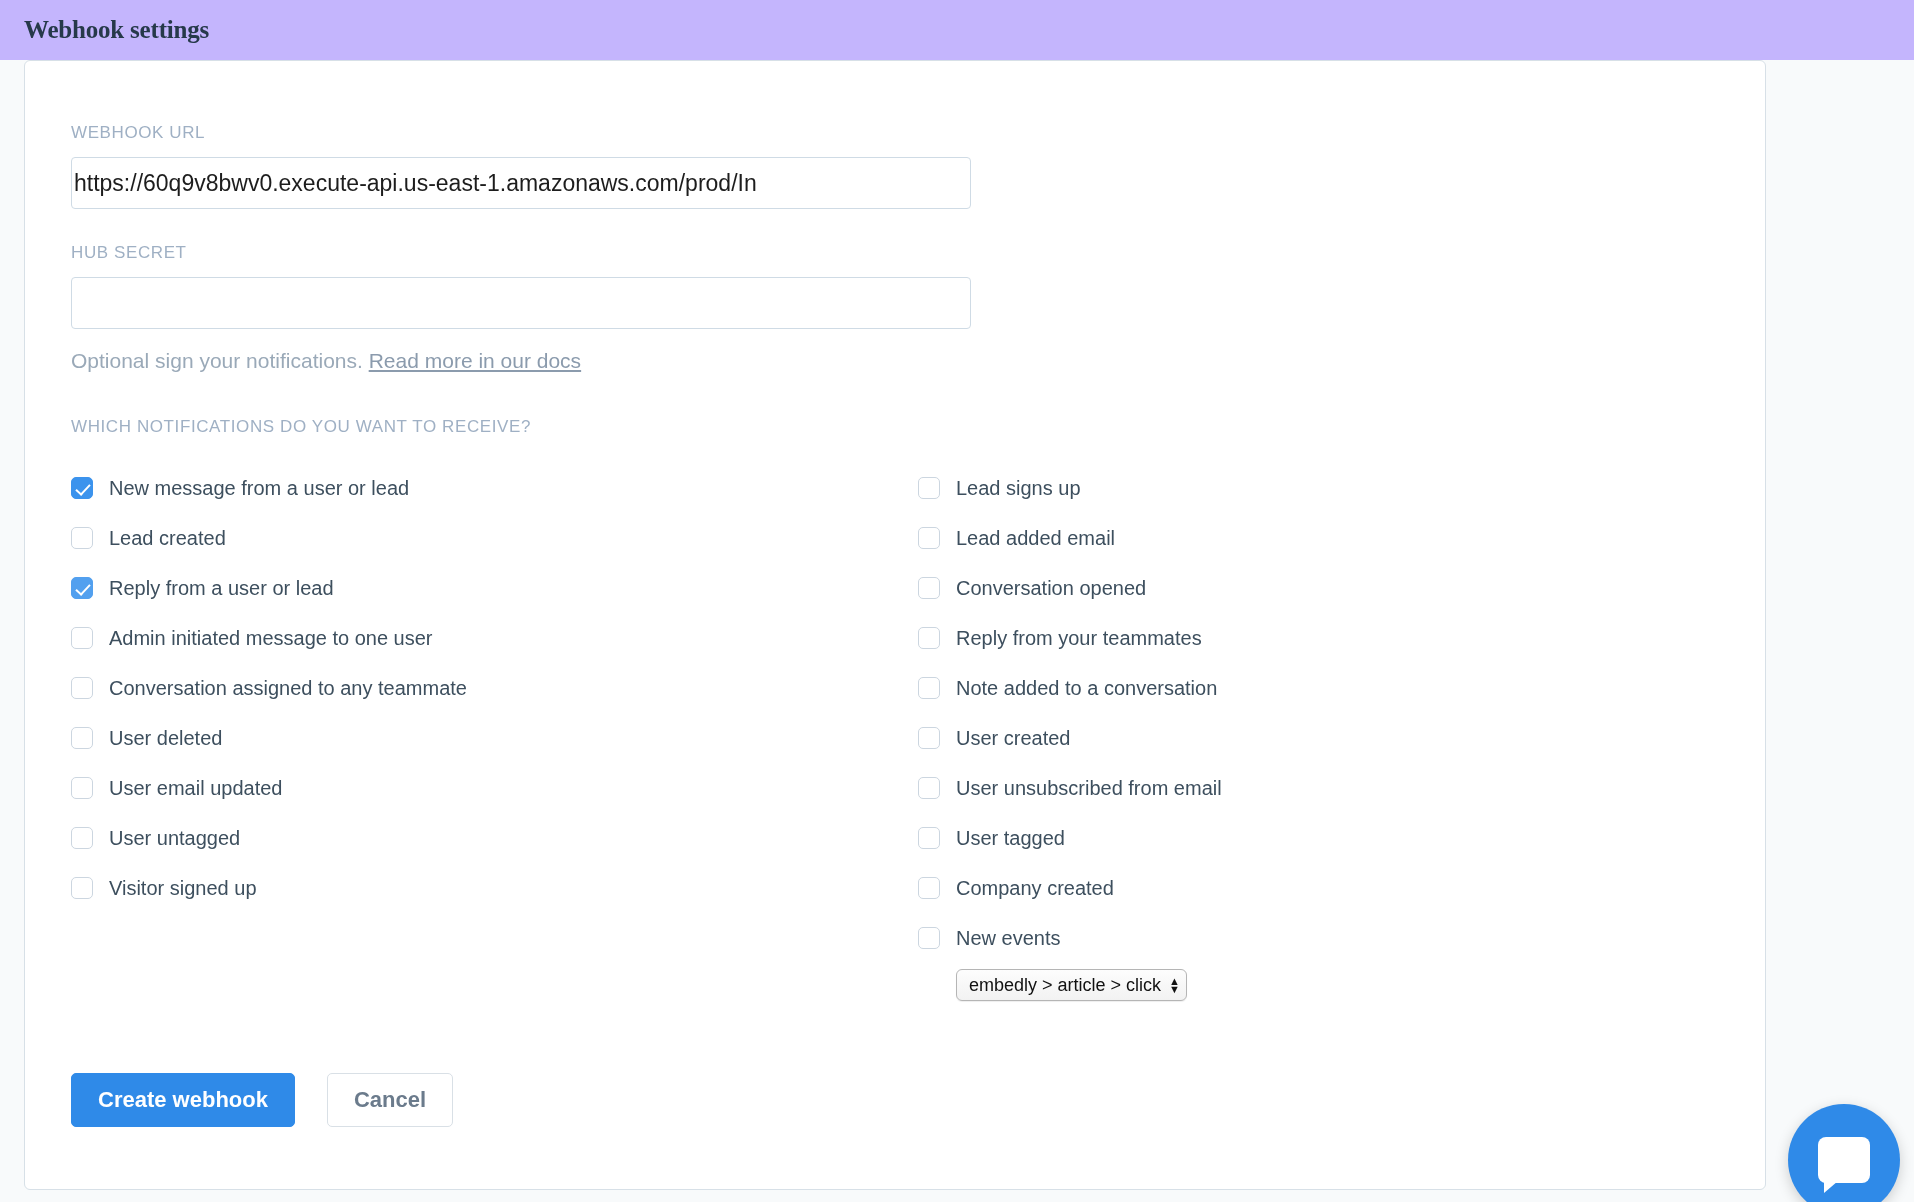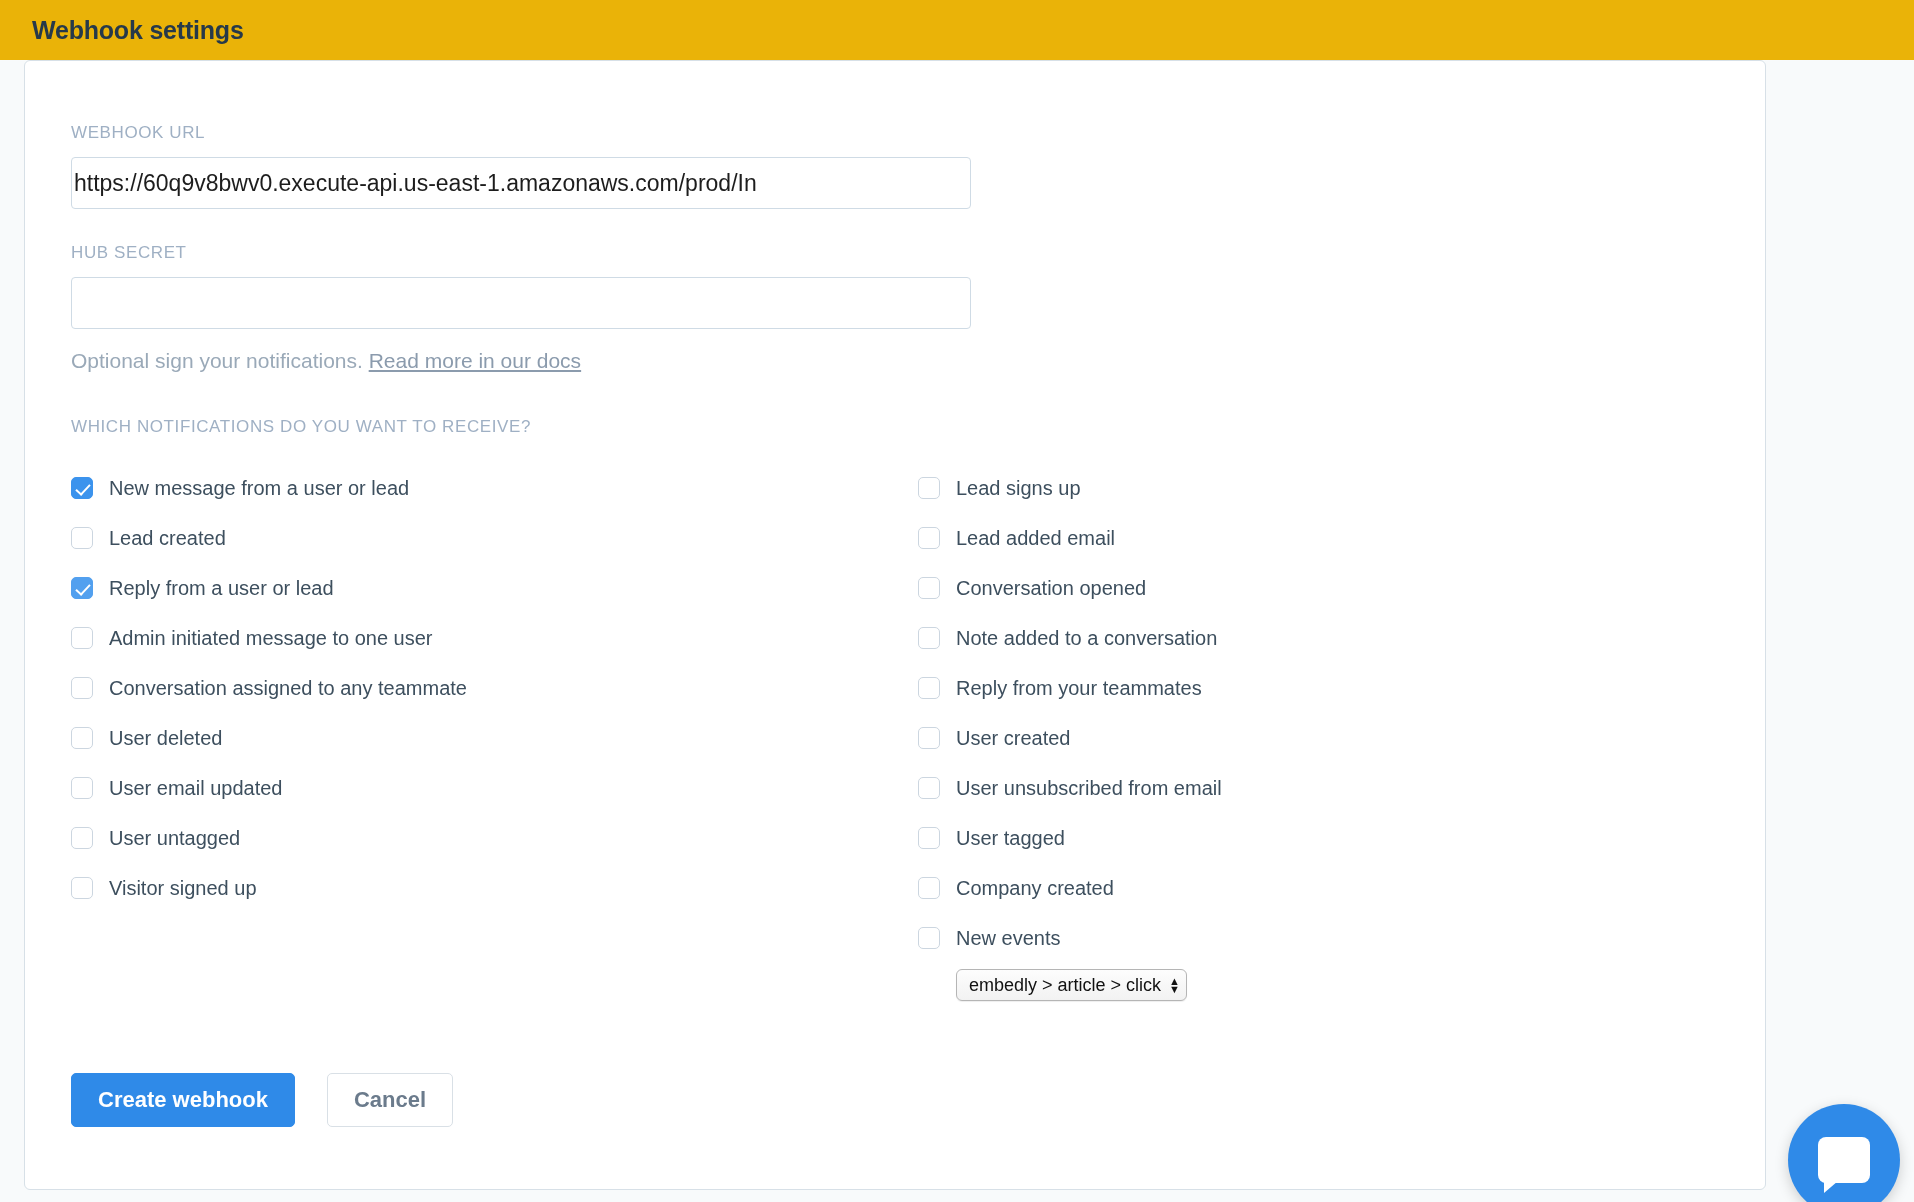"Webhook settings" .page-header { background: #eab308 -> #c4b5fd; font-family: none -> Liberation Serif, serif; padding-left: 32px -> 24px }
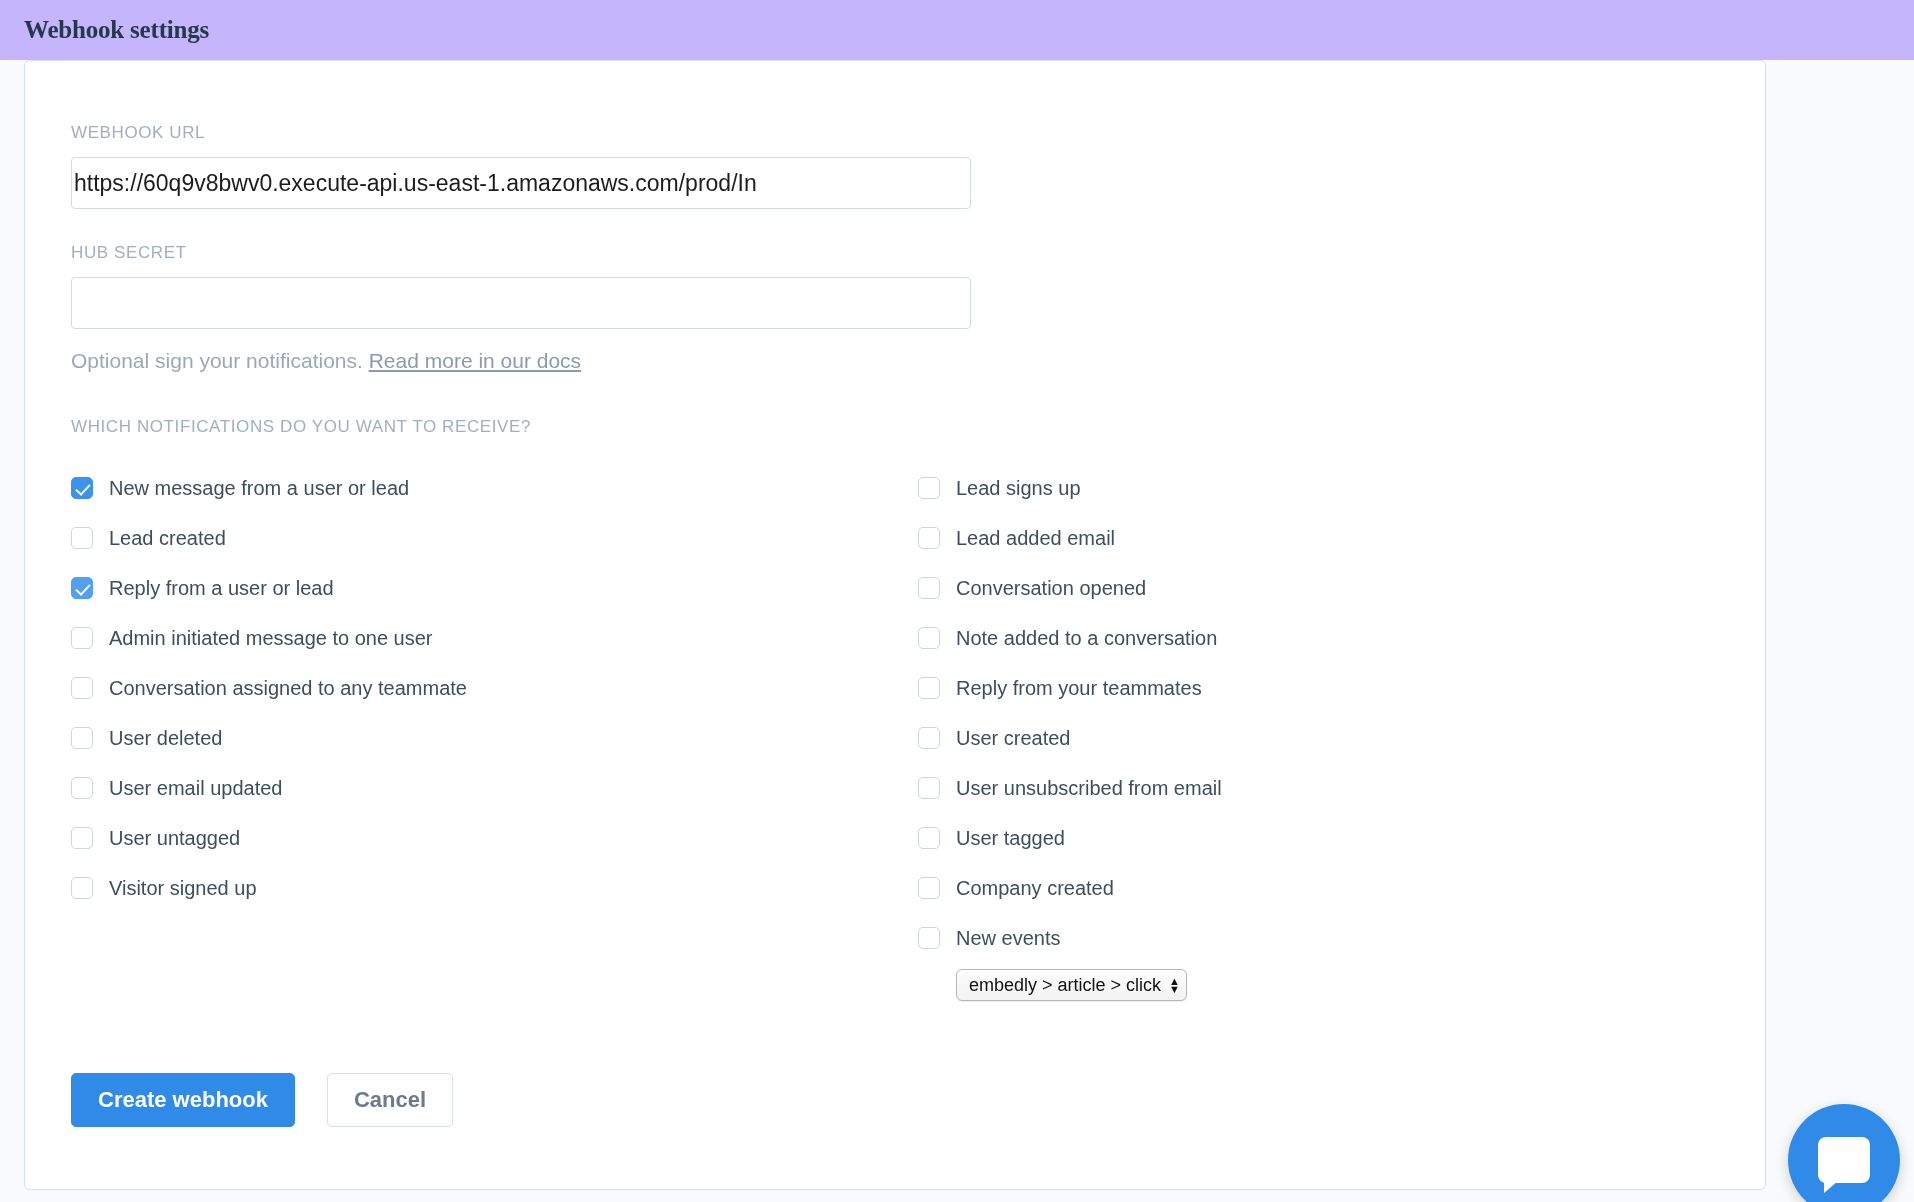"Note added to a conversation" div.checkbox-row { order: before "Reply from your teammates" -> after "Reply from your teammates" }
